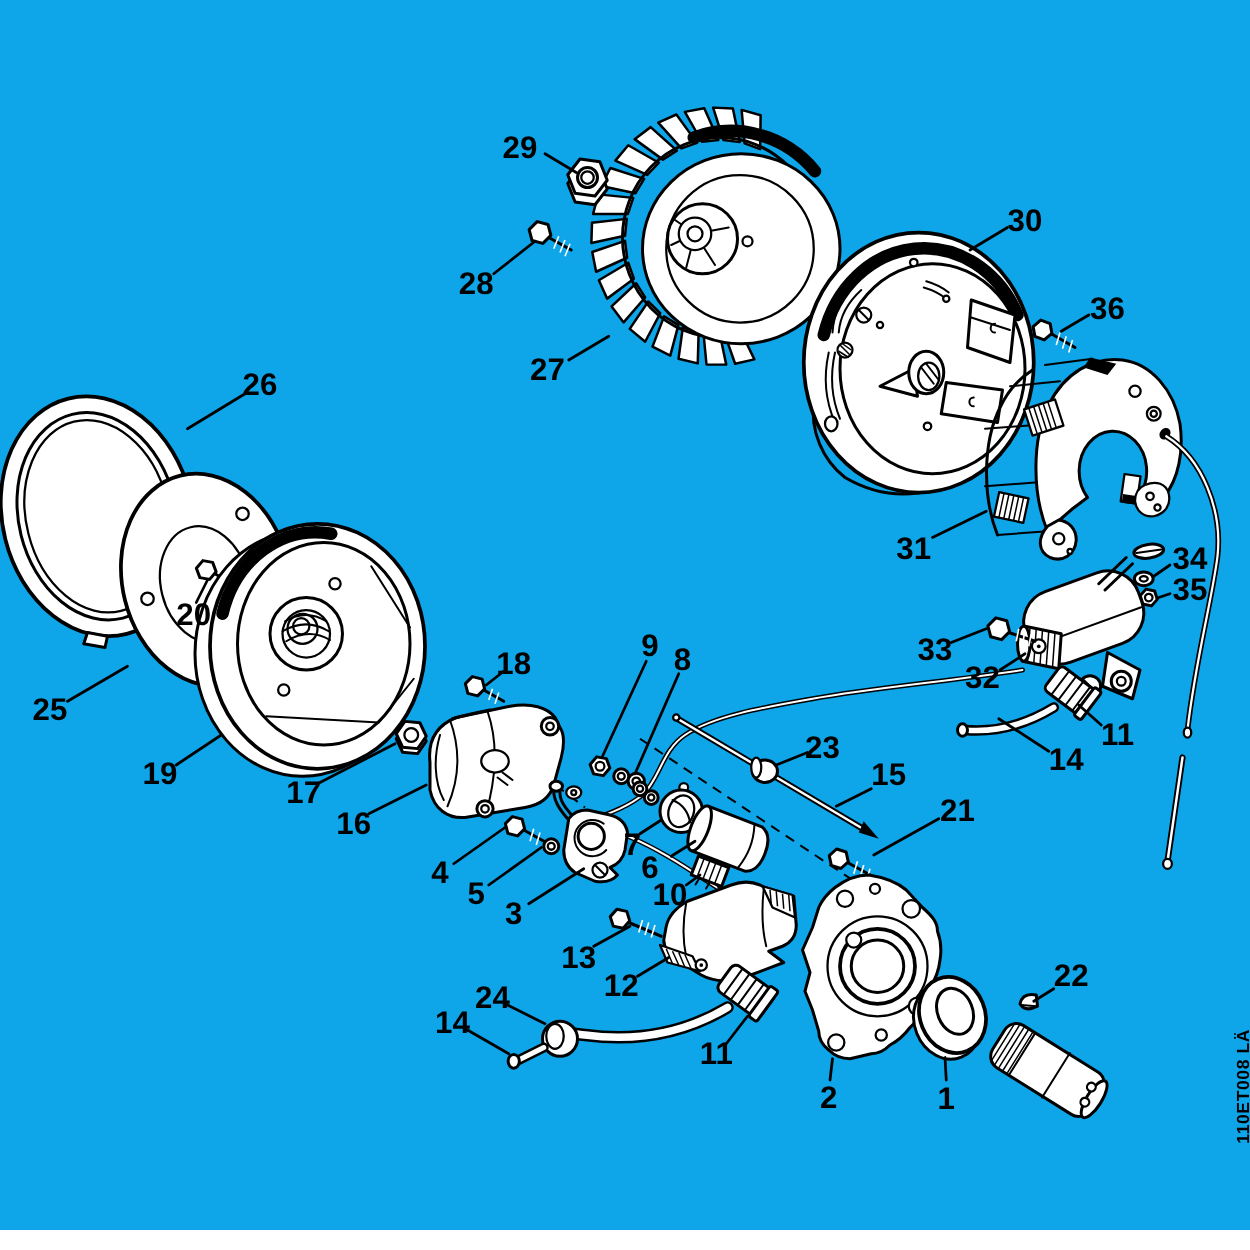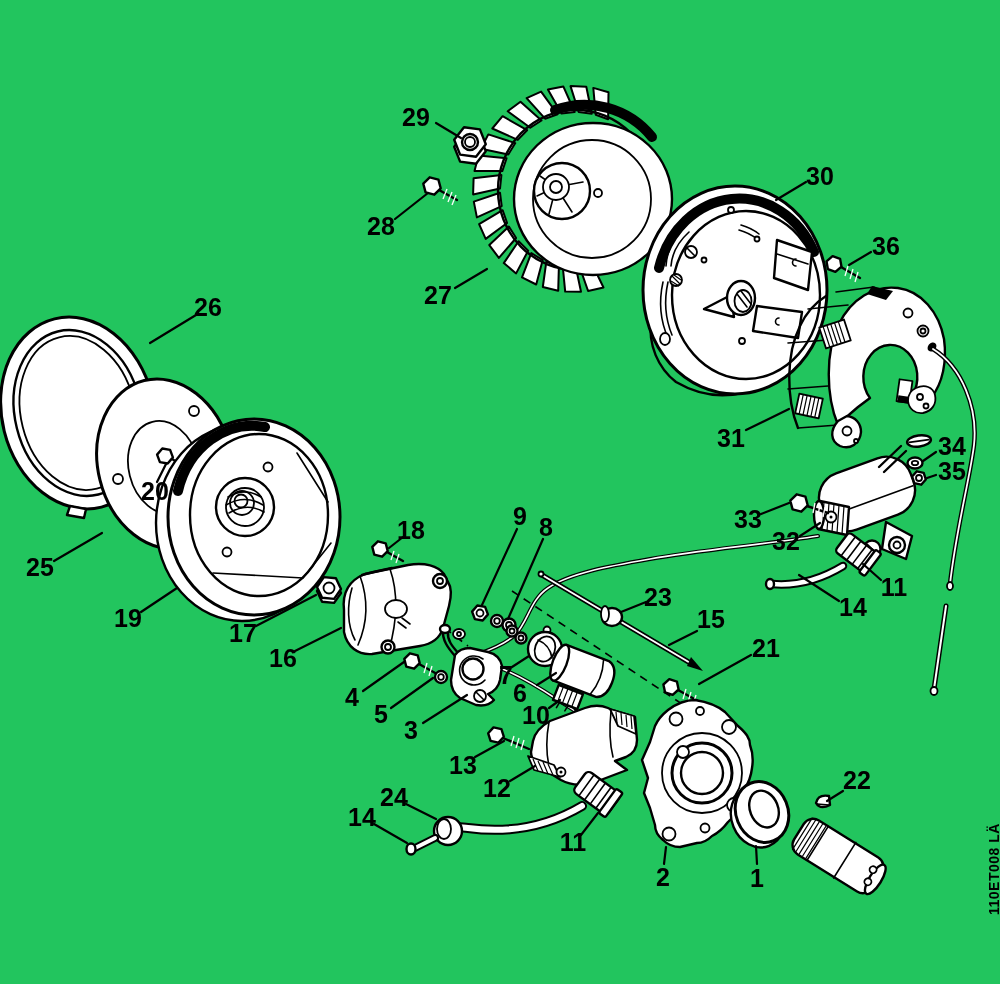"29" #stage { background: #22c55e -> #0ea5e9 }
